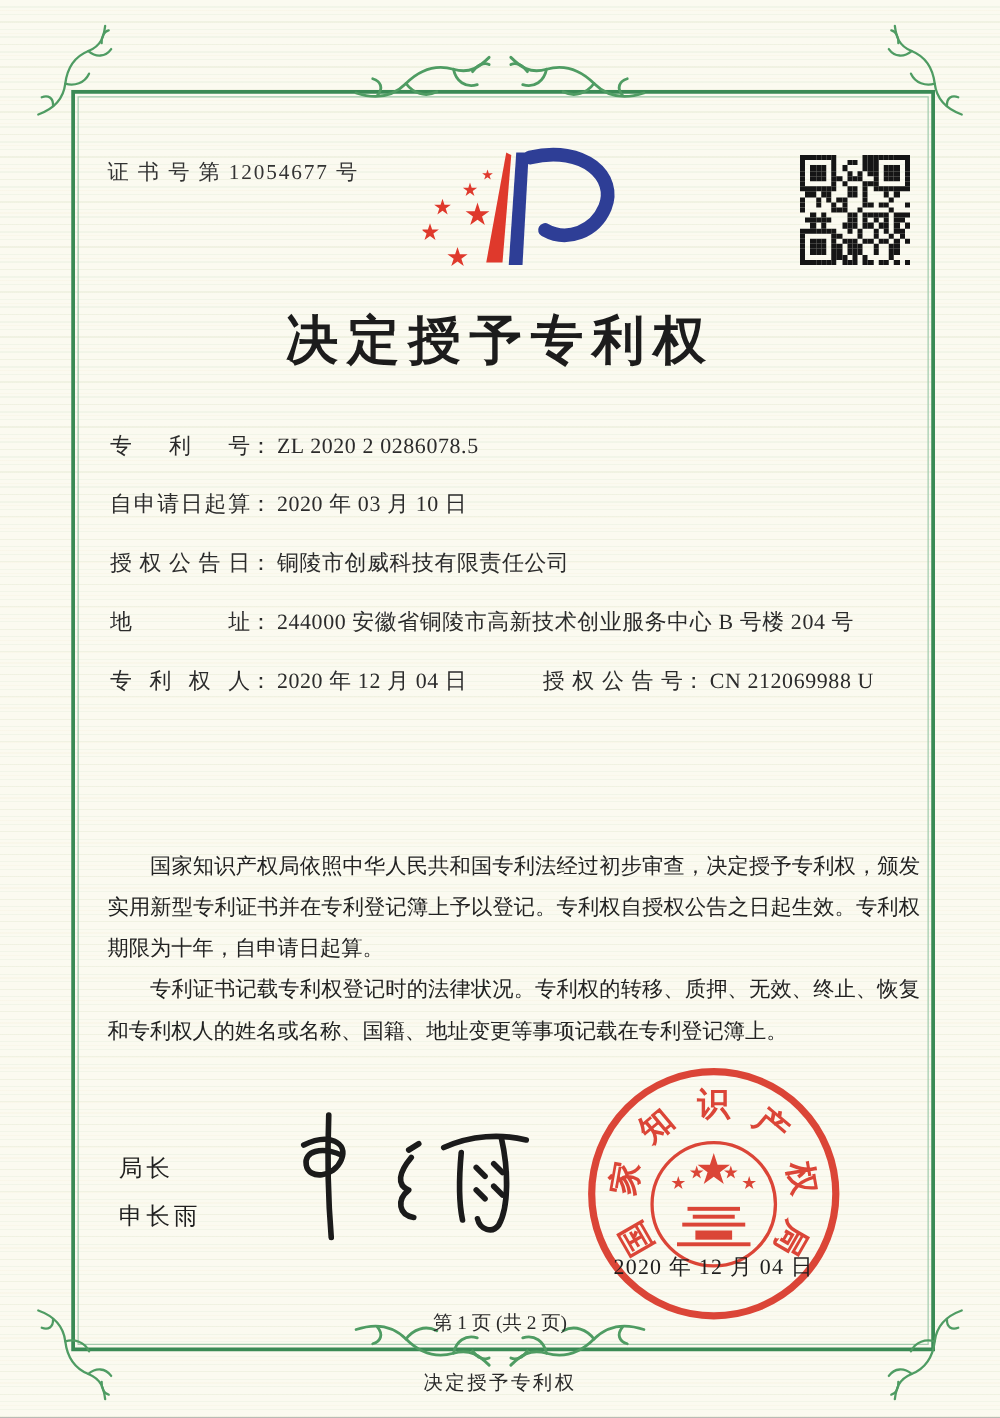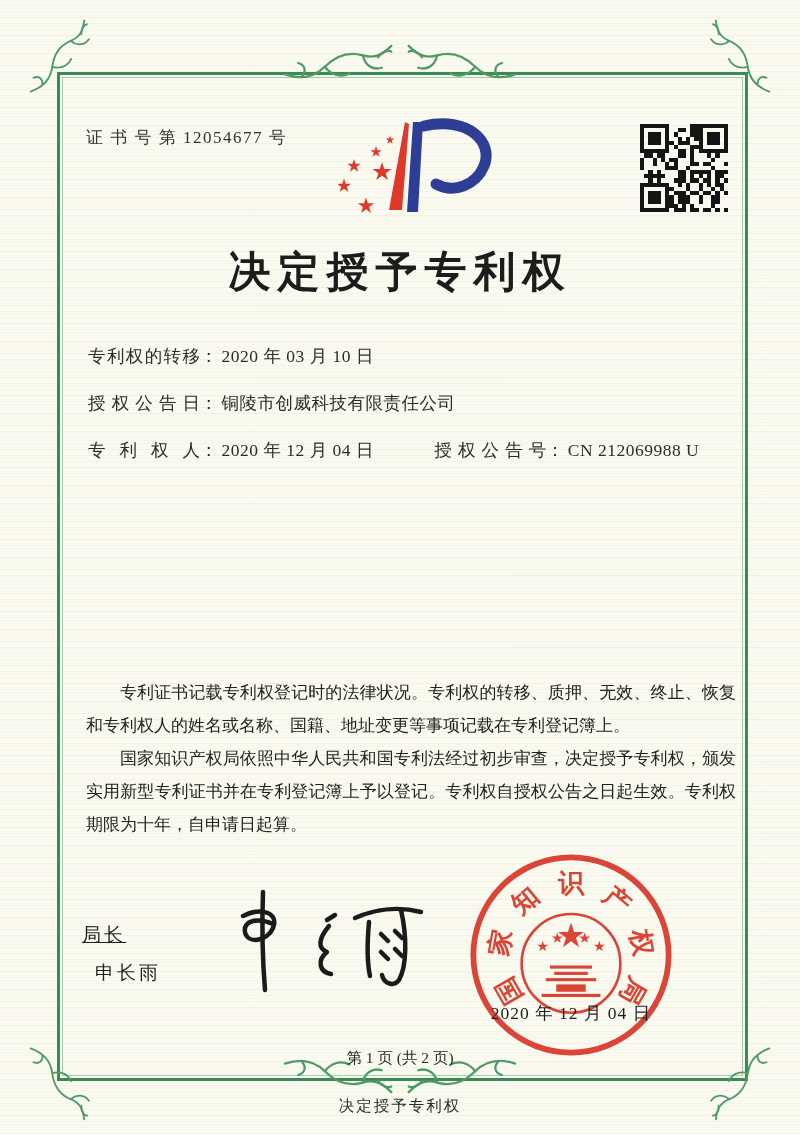"专利号： ZL 2020 2 0286078.5" div.frow { html: none -> <div> <span>专利号</span><span>：</span><span>ZL 2020 2 0286078.5</span> </div> }
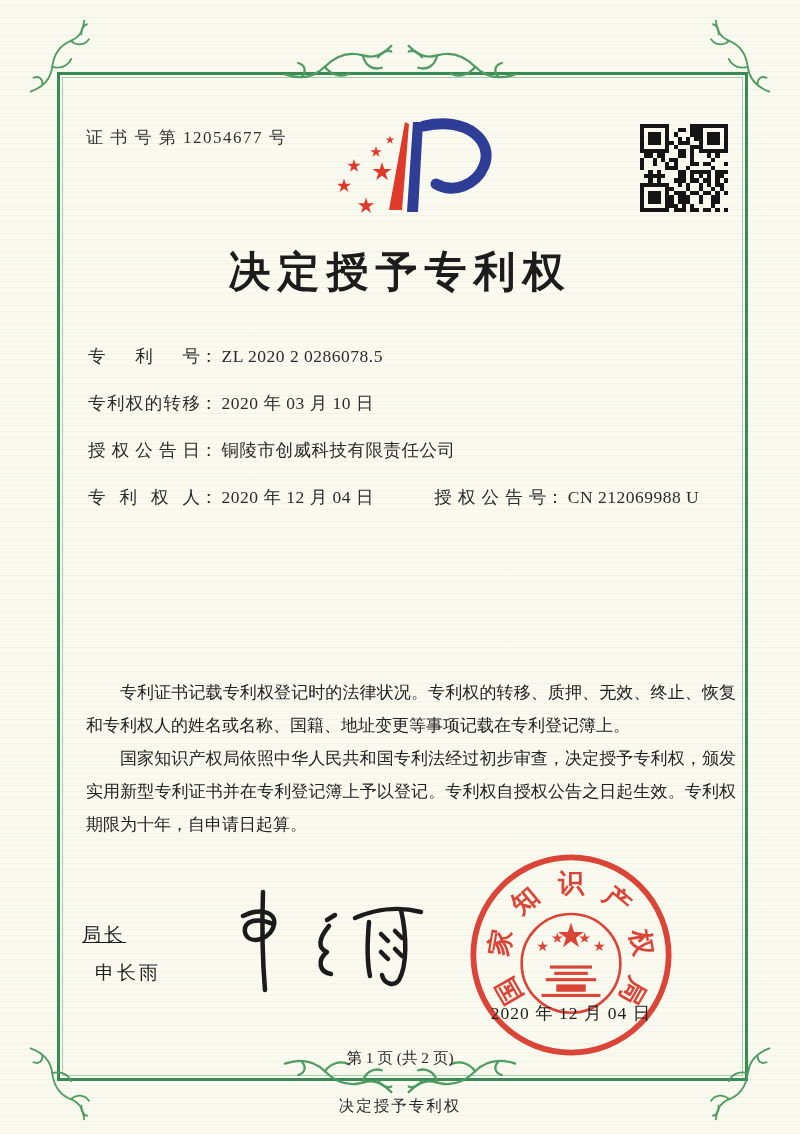"专利权的转移" span.flabel { text: 专利权的转移 -> 自申请日起算 }
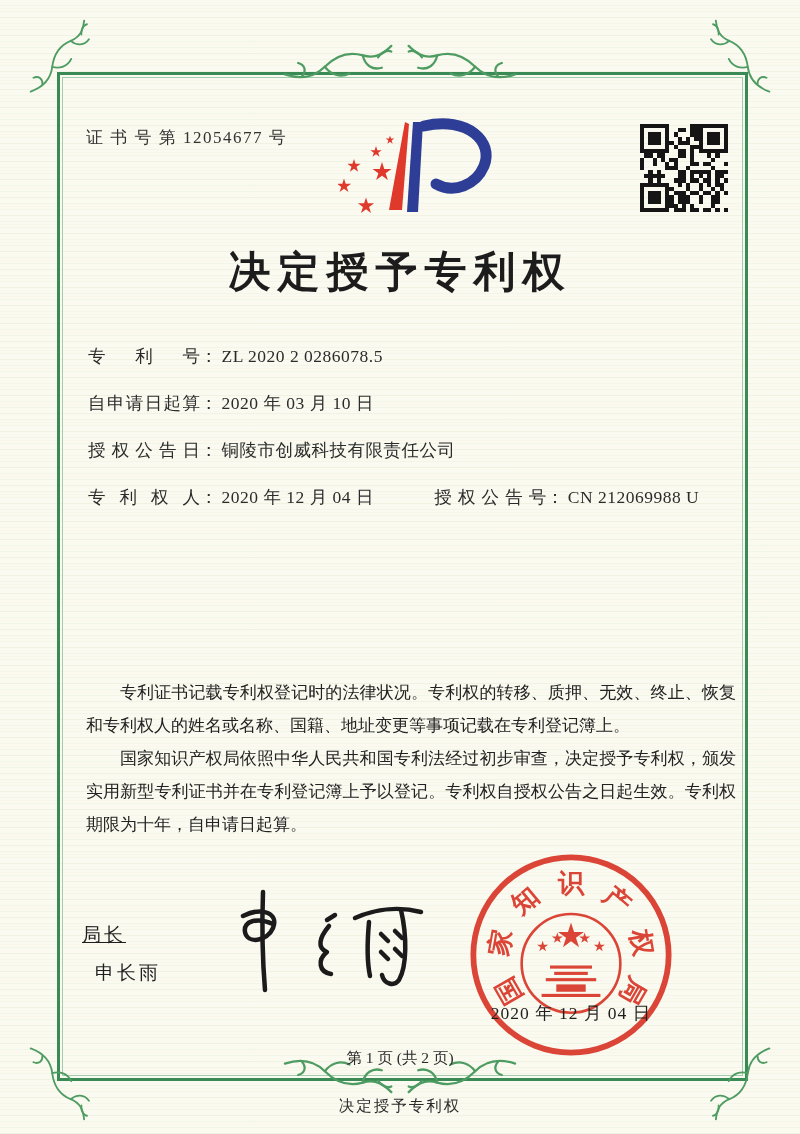"地址： 244000 安徽省铜陵市高新技术创业服务中心 B 号楼" div.frow { html: none -> <div> <span>地址</span><span>：</span><span>244000 安徽省铜陵市高新技术创业服务中心 B 号楼 204 号</span> </div> }
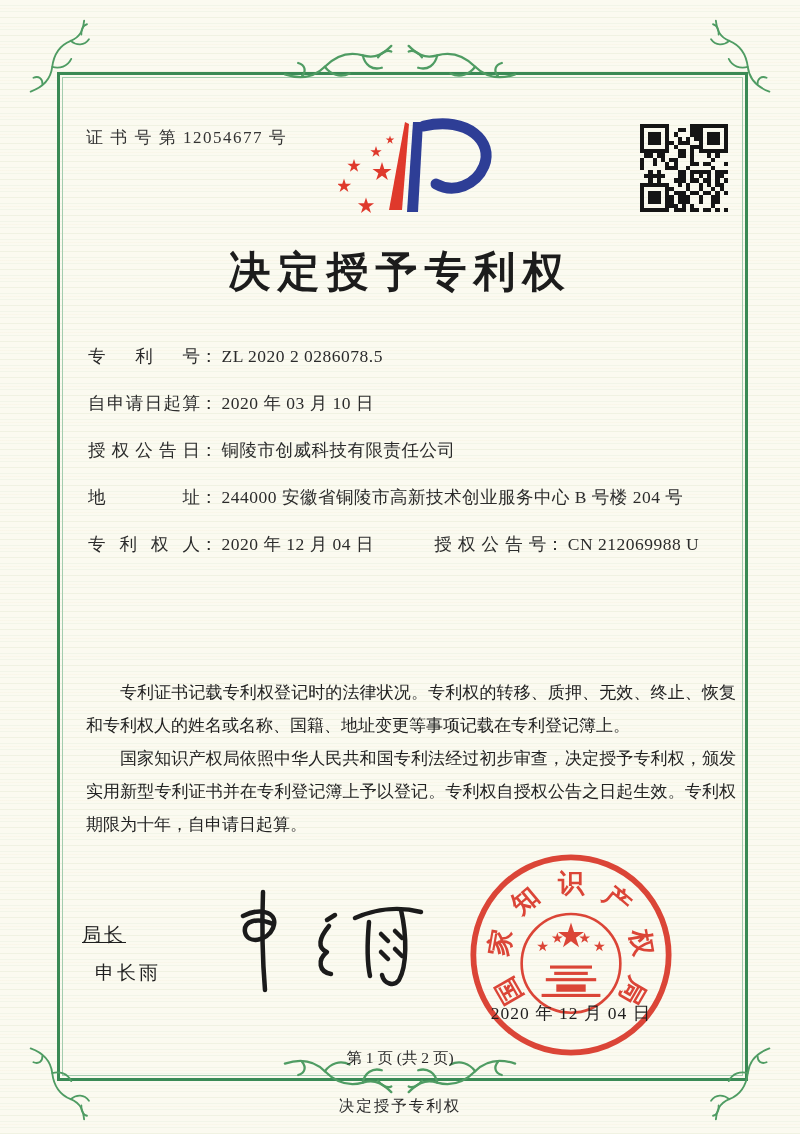"专利证书记载专利权登记时的法律状况。专利权的转移、质押、无效、终止、恢复和专利权" p { order: before "国家知识产权局依照中华人民共和国专利法经过初步审查，决定授予专利权，颁发实用新型" -> after "国家知识产权局依照中华人民共和国专利法经过初步审查，决定授予专利权，颁发实用新型" }
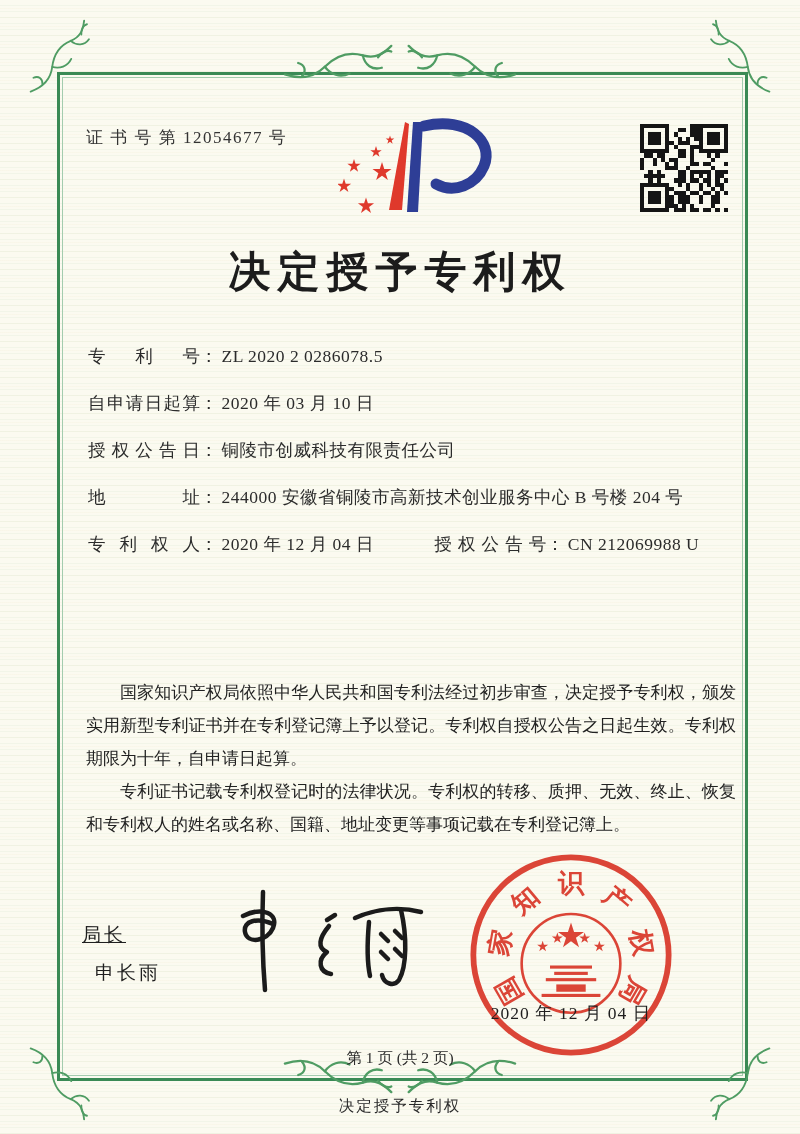"局长" .sig-role { left: 82px -> 95px; text-decoration: underline -> none }
